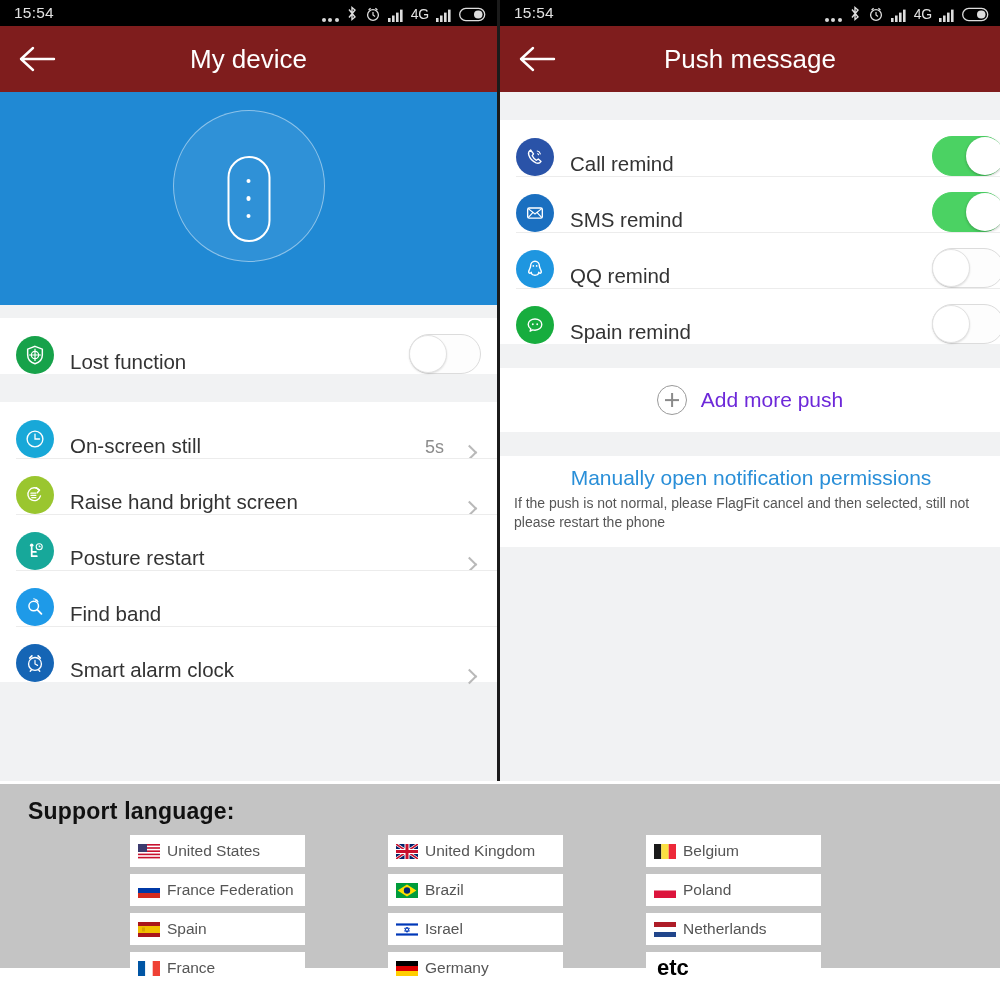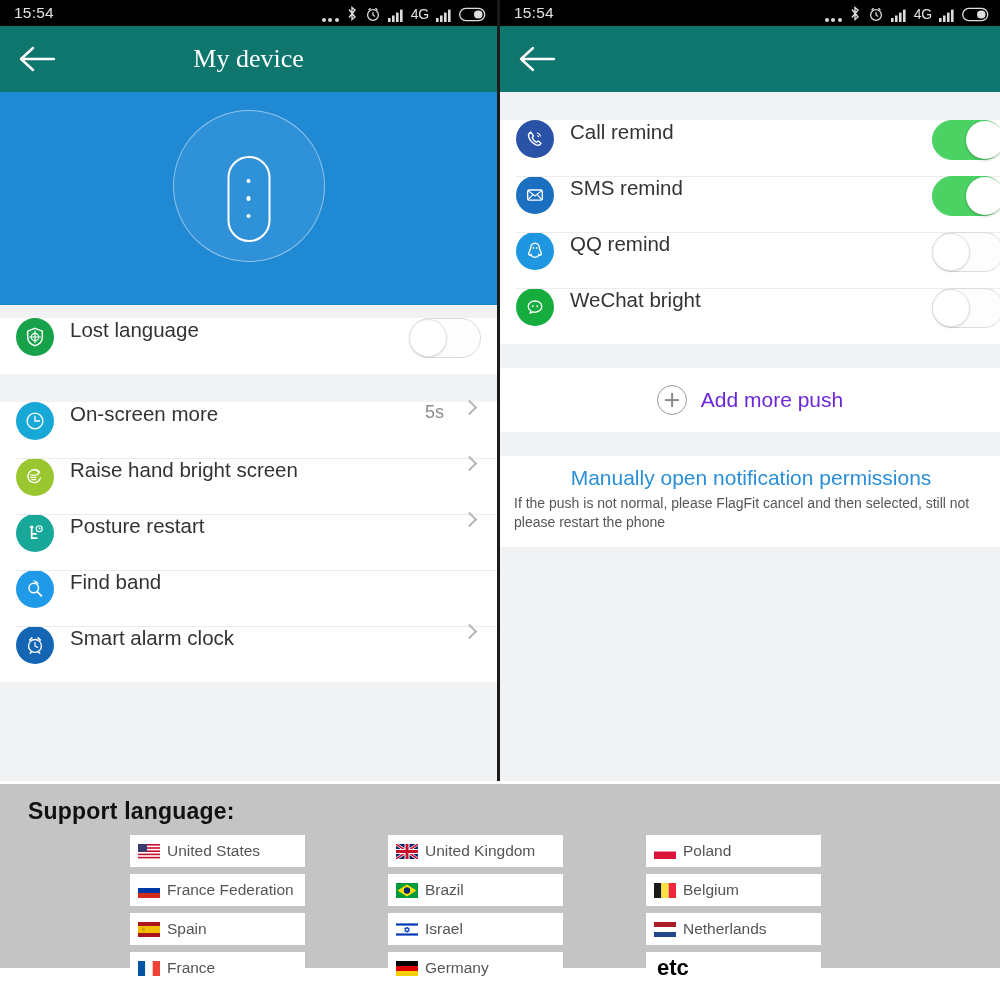"My device" .appbar { background: #0f766e -> #7f1d1d; font-family: Liberation Serif, serif -> none }
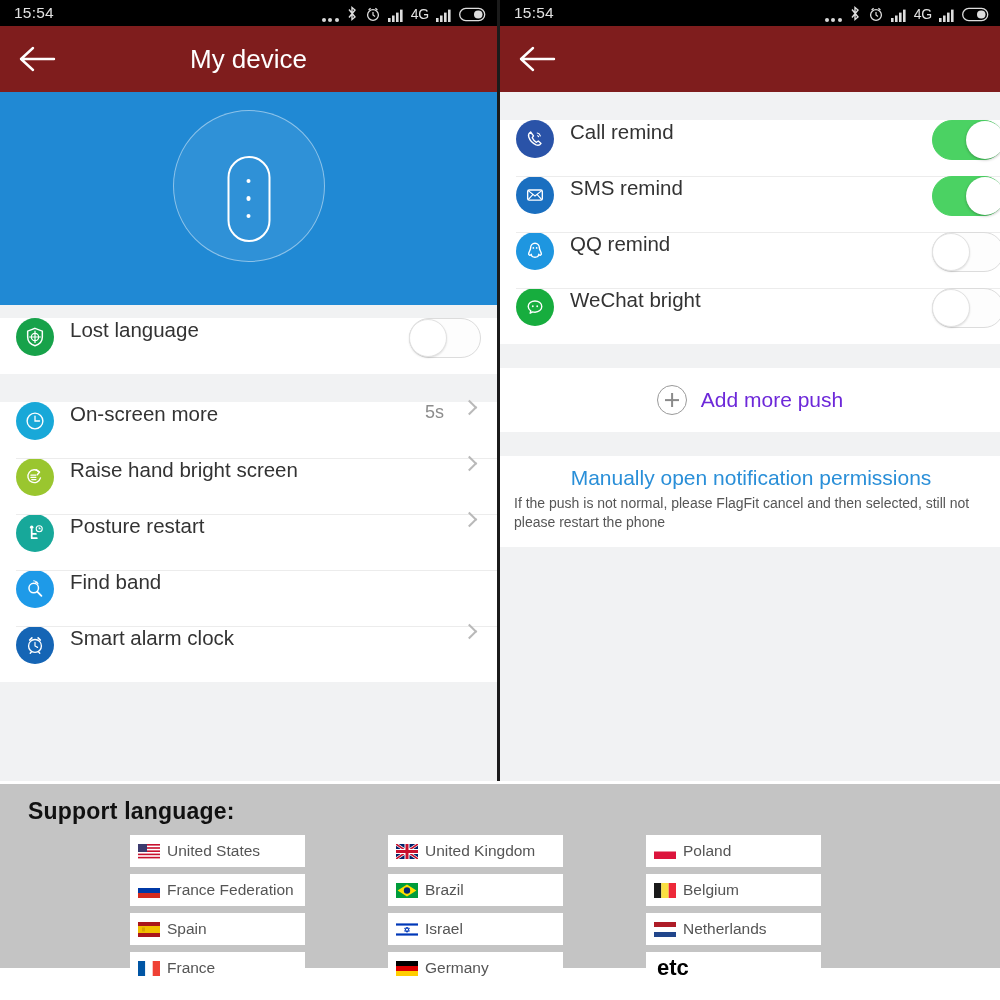"Push message" span.title { html: none -> <span>Push message</span> }
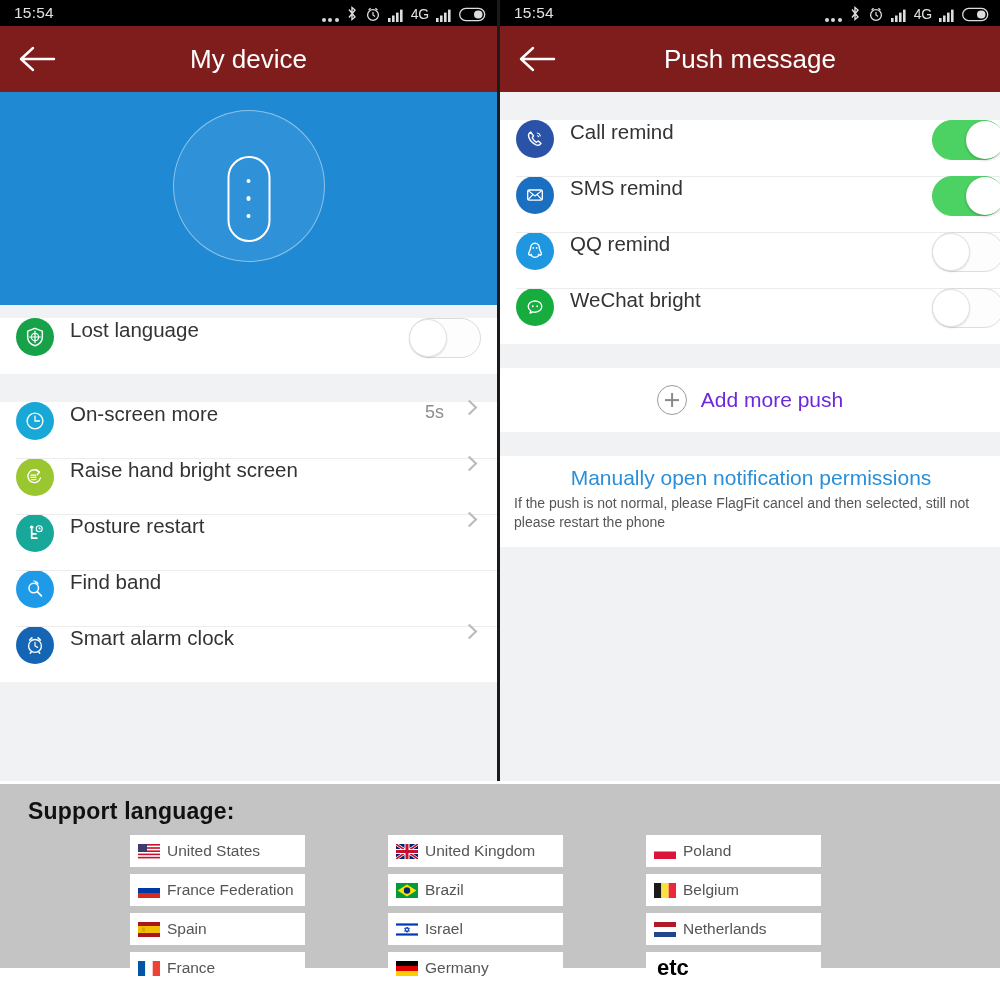"Call remind" .row { align-items: flex-start -> flex-end }
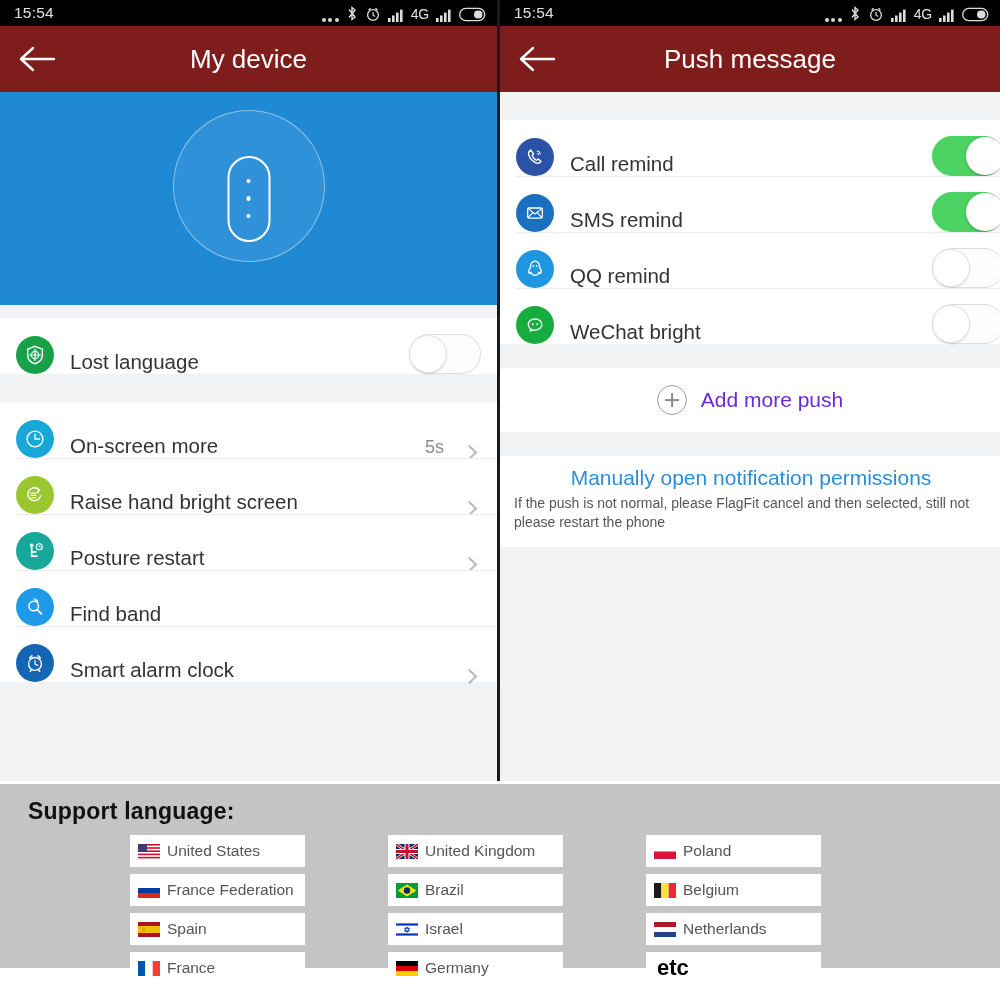"WeChat bright" span.label { text: WeChat bright -> Spain remind }
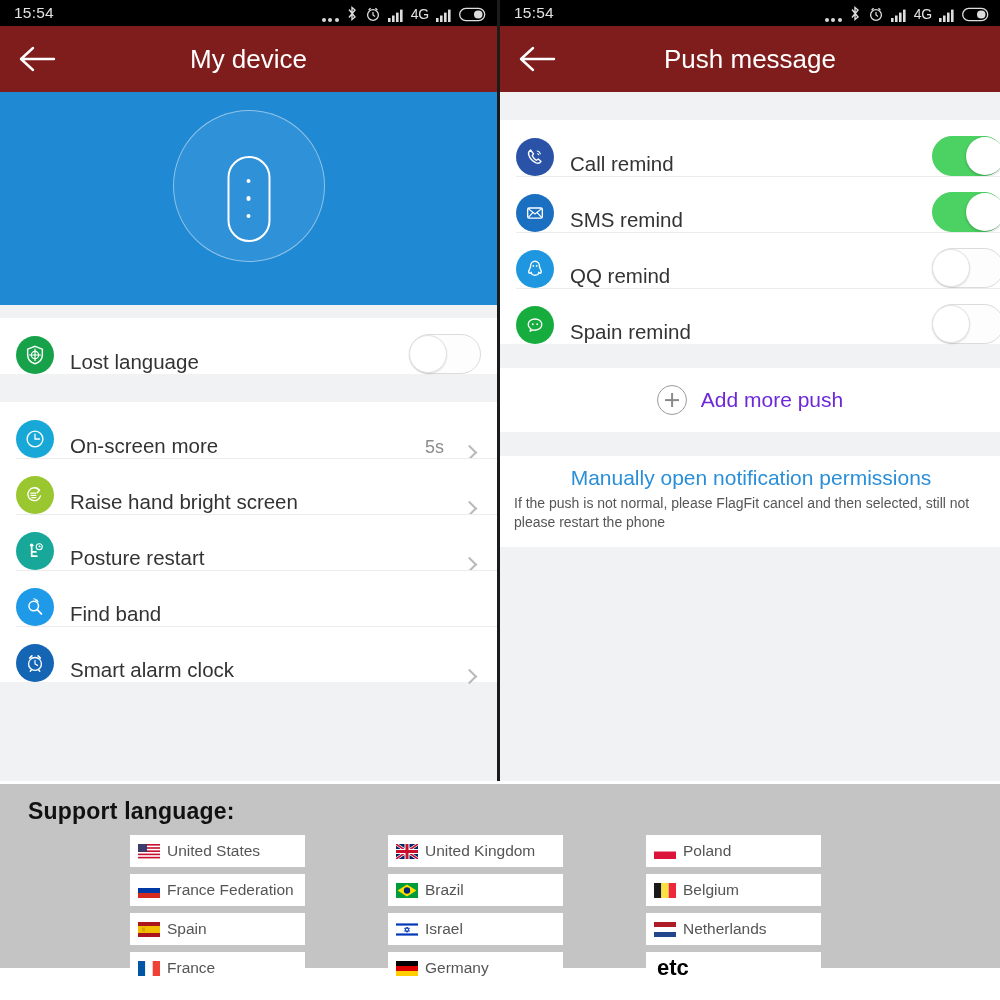"Lost language" span.label { text: language -> function }
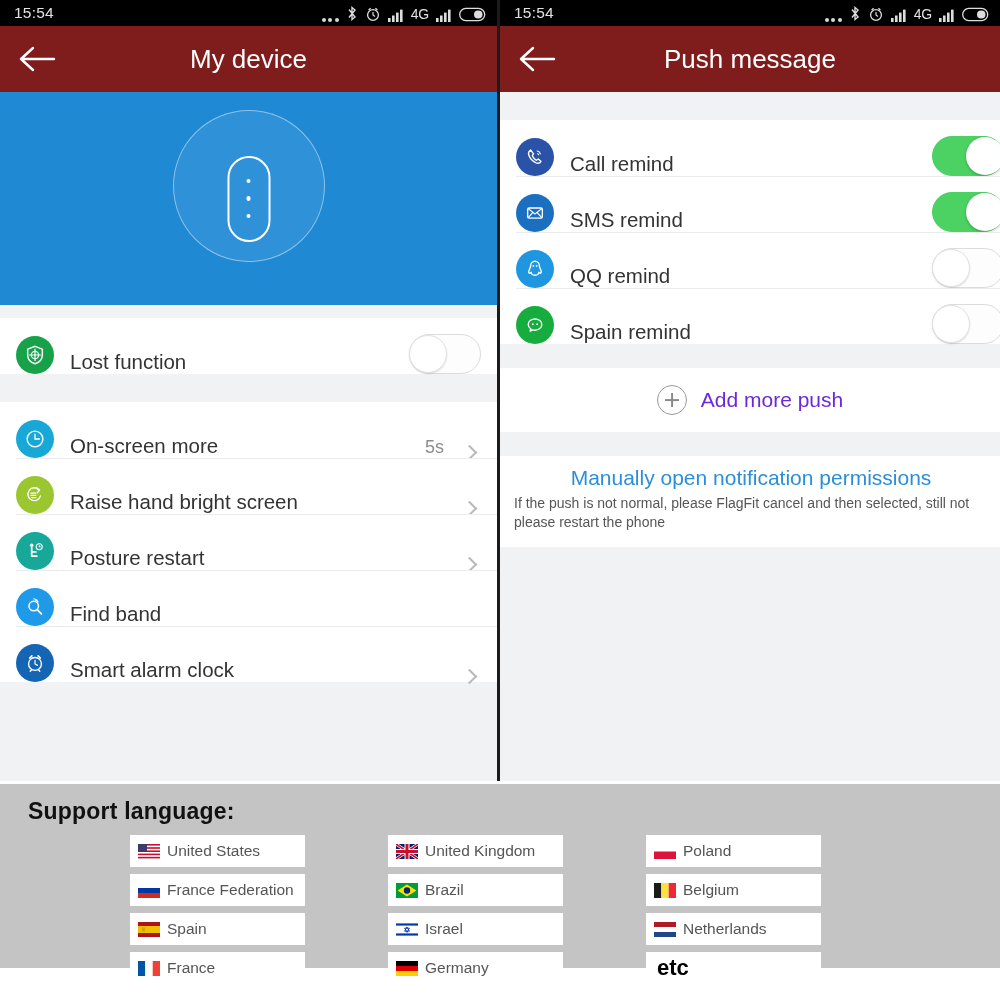"On-screen more" span.label { text: more -> still }
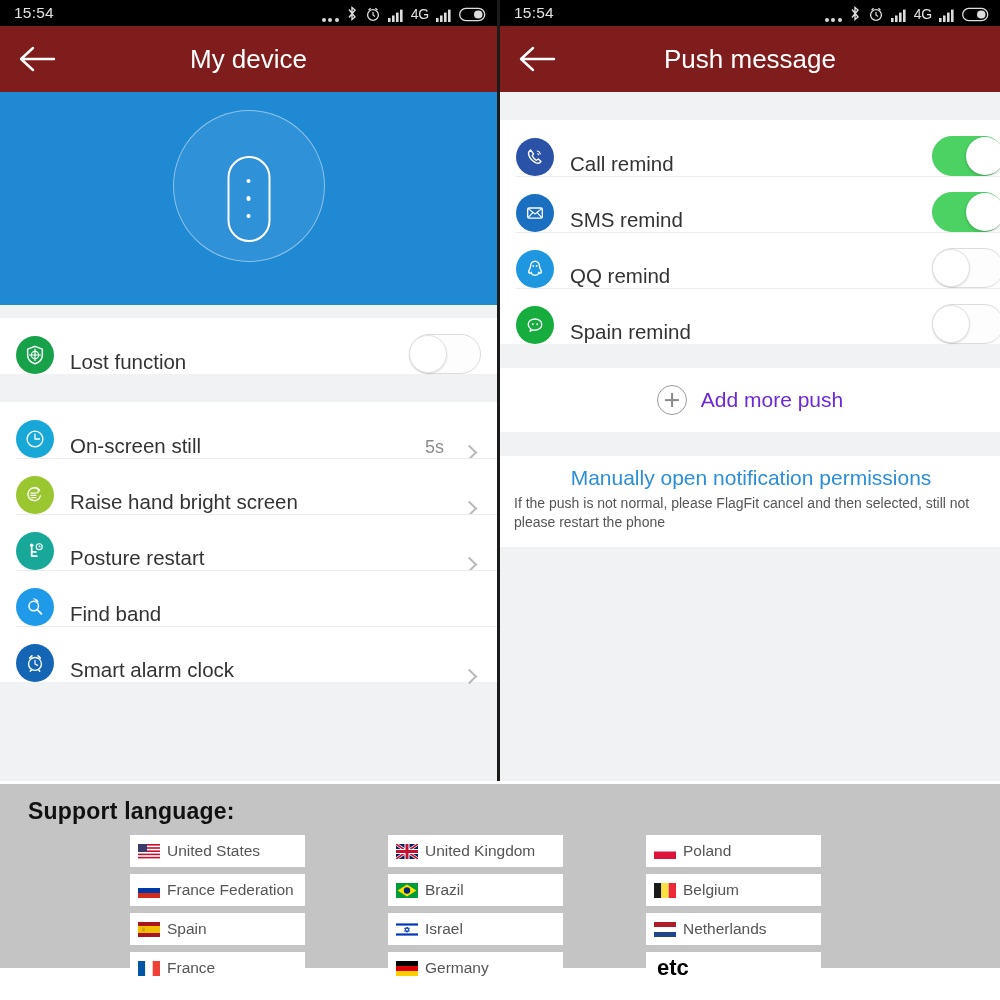"Poland" div.chip { order: before "Belgium" -> after "Belgium" }
